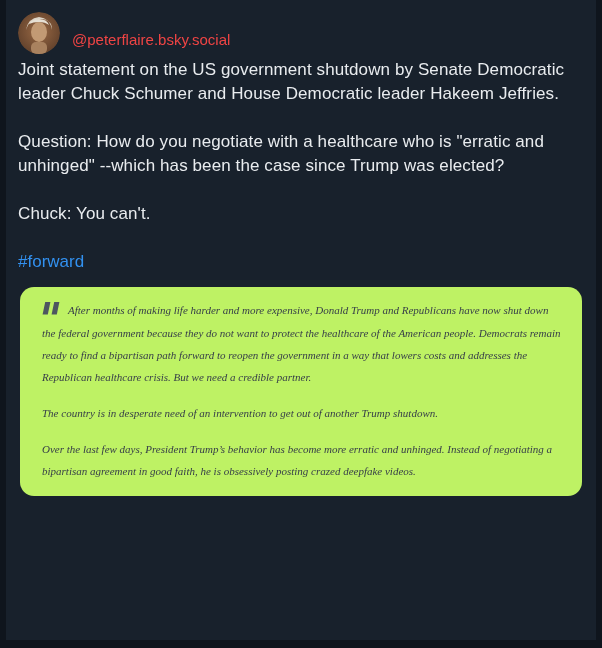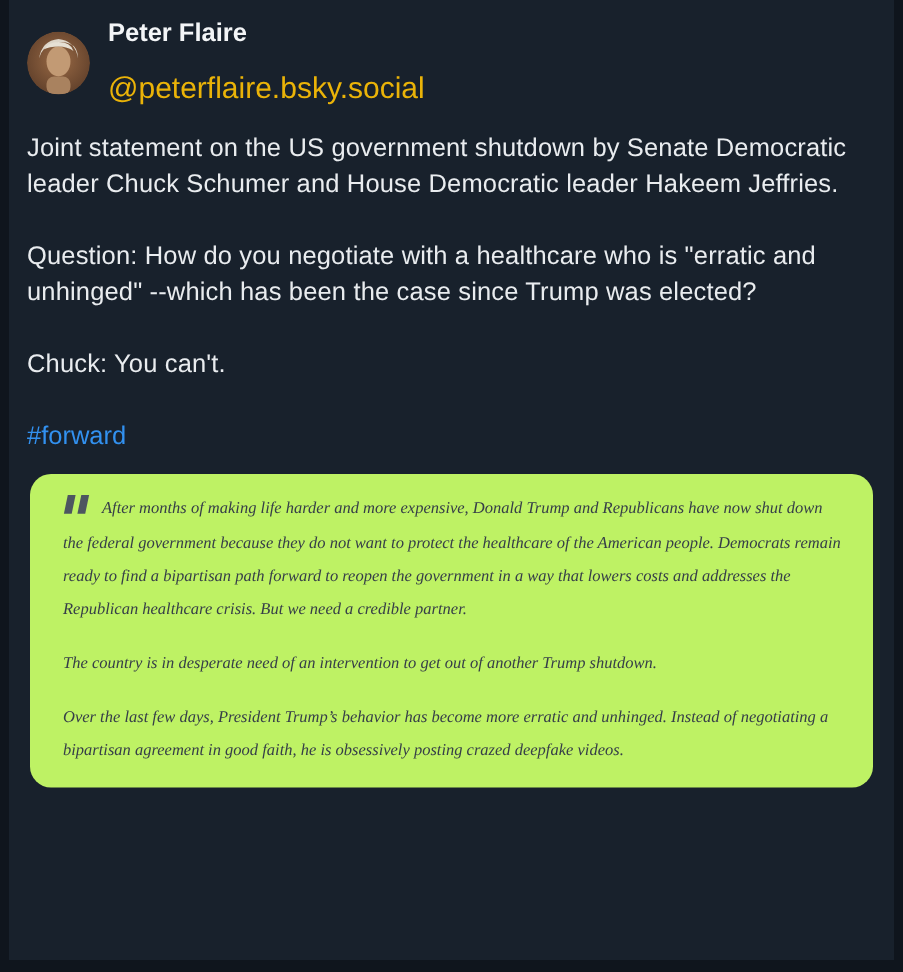"Peter Flaire" span.author-name { html: <span>Peter Flaire</span> -> none }
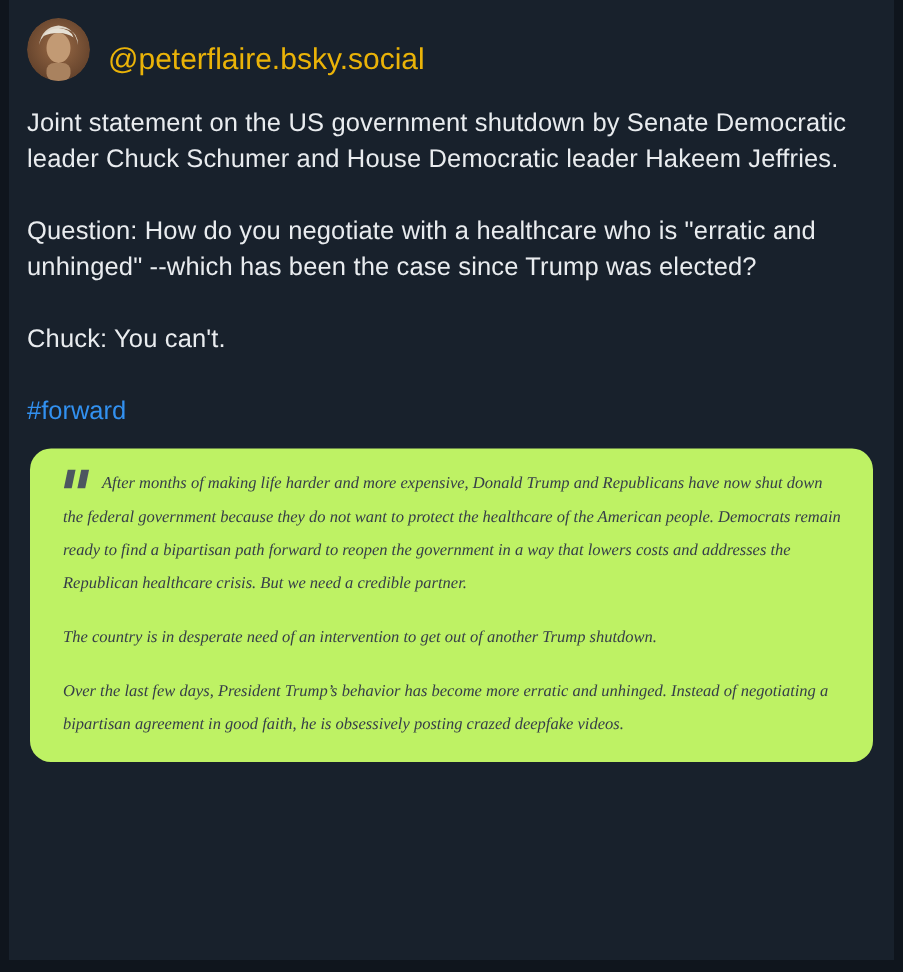"@peterflaire.bsky.social" .author-handle { color: #eab308 -> #ef4444; font-size: 20px -> 15px }
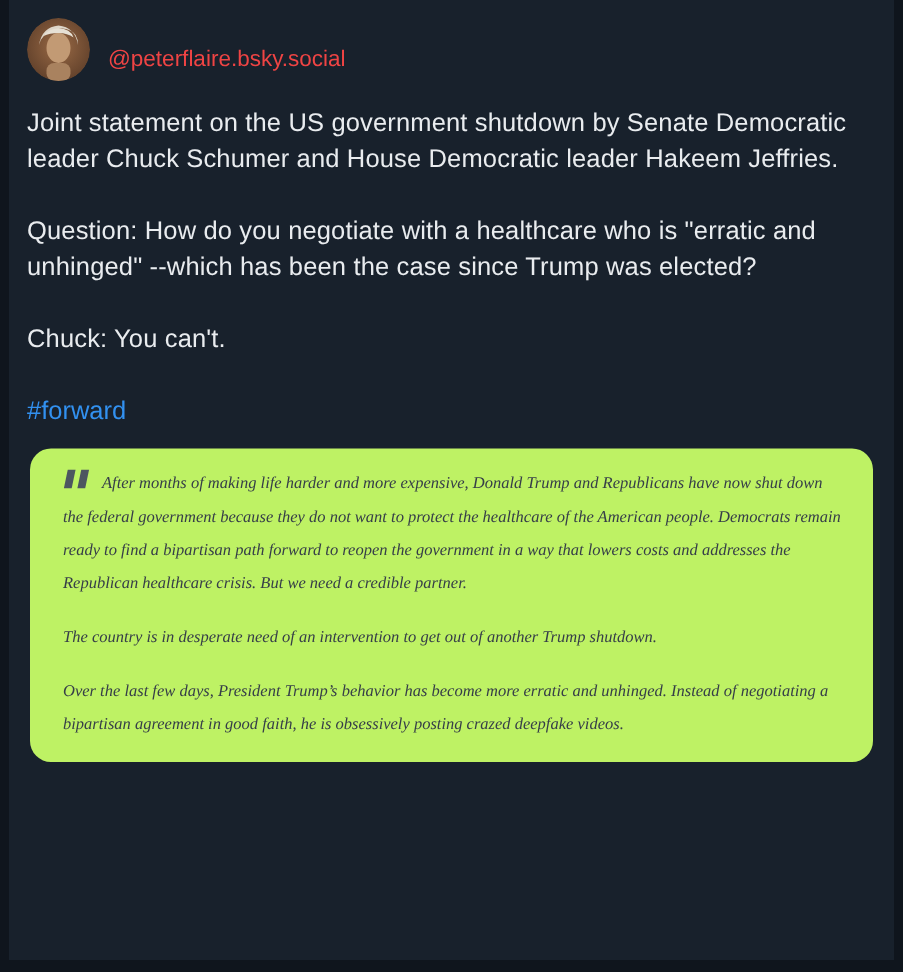"Joint statement on the US" .body-text { margin-top: 12px -> 0 }
